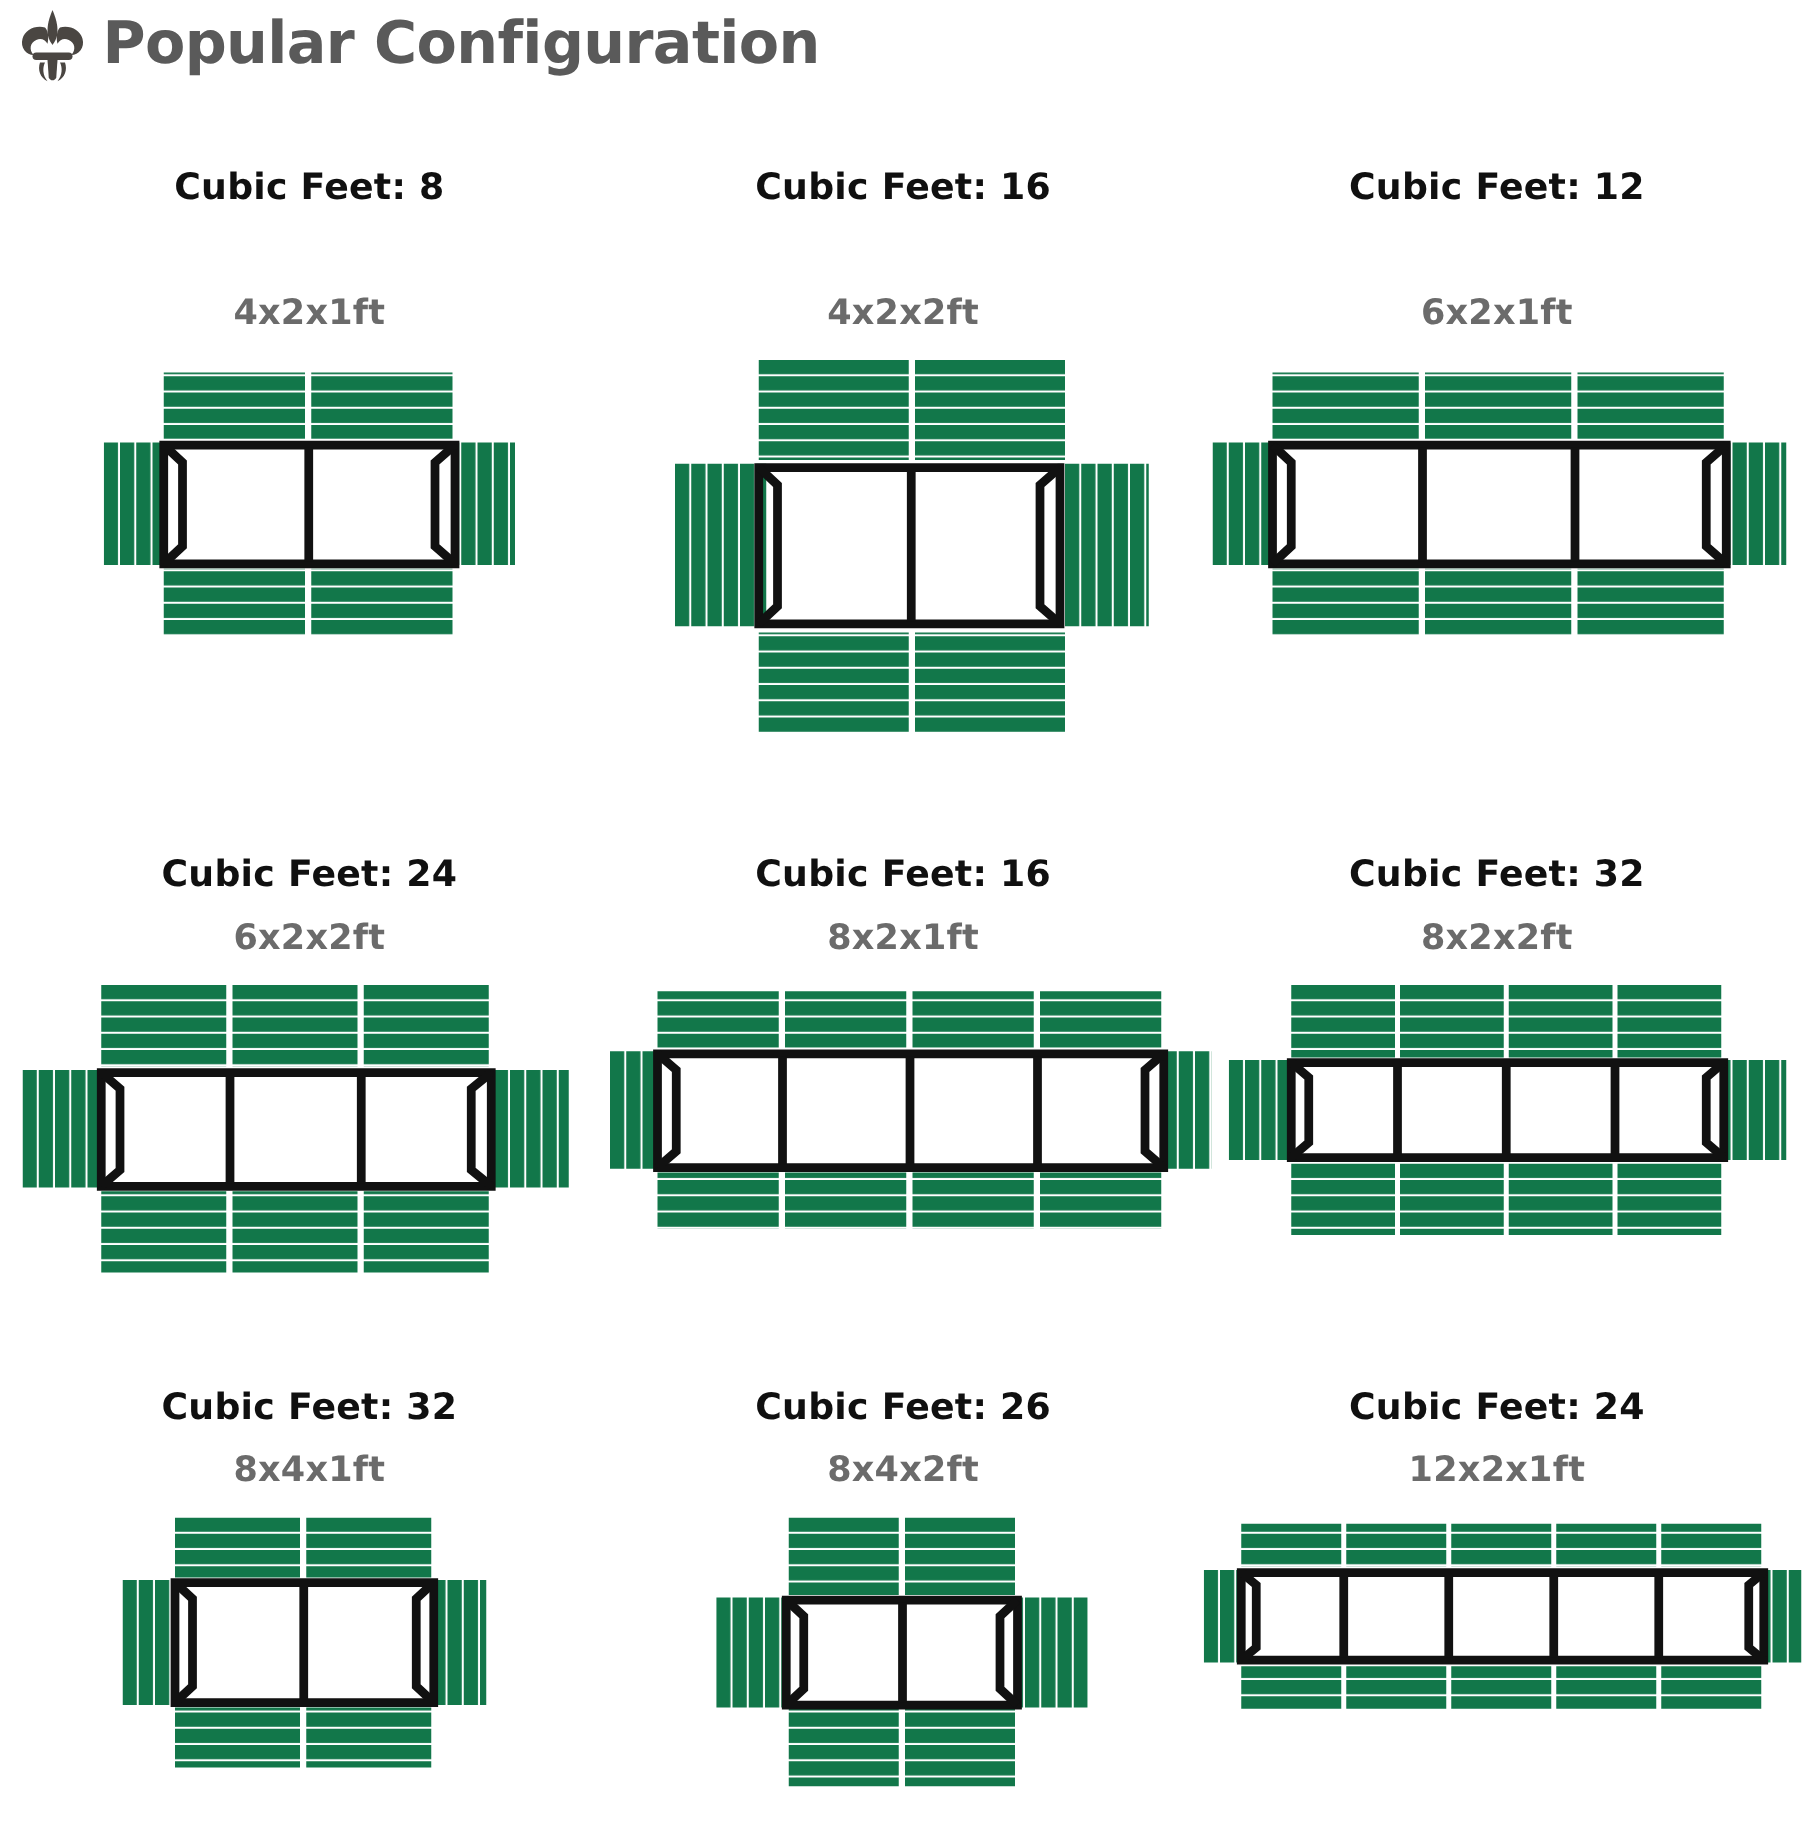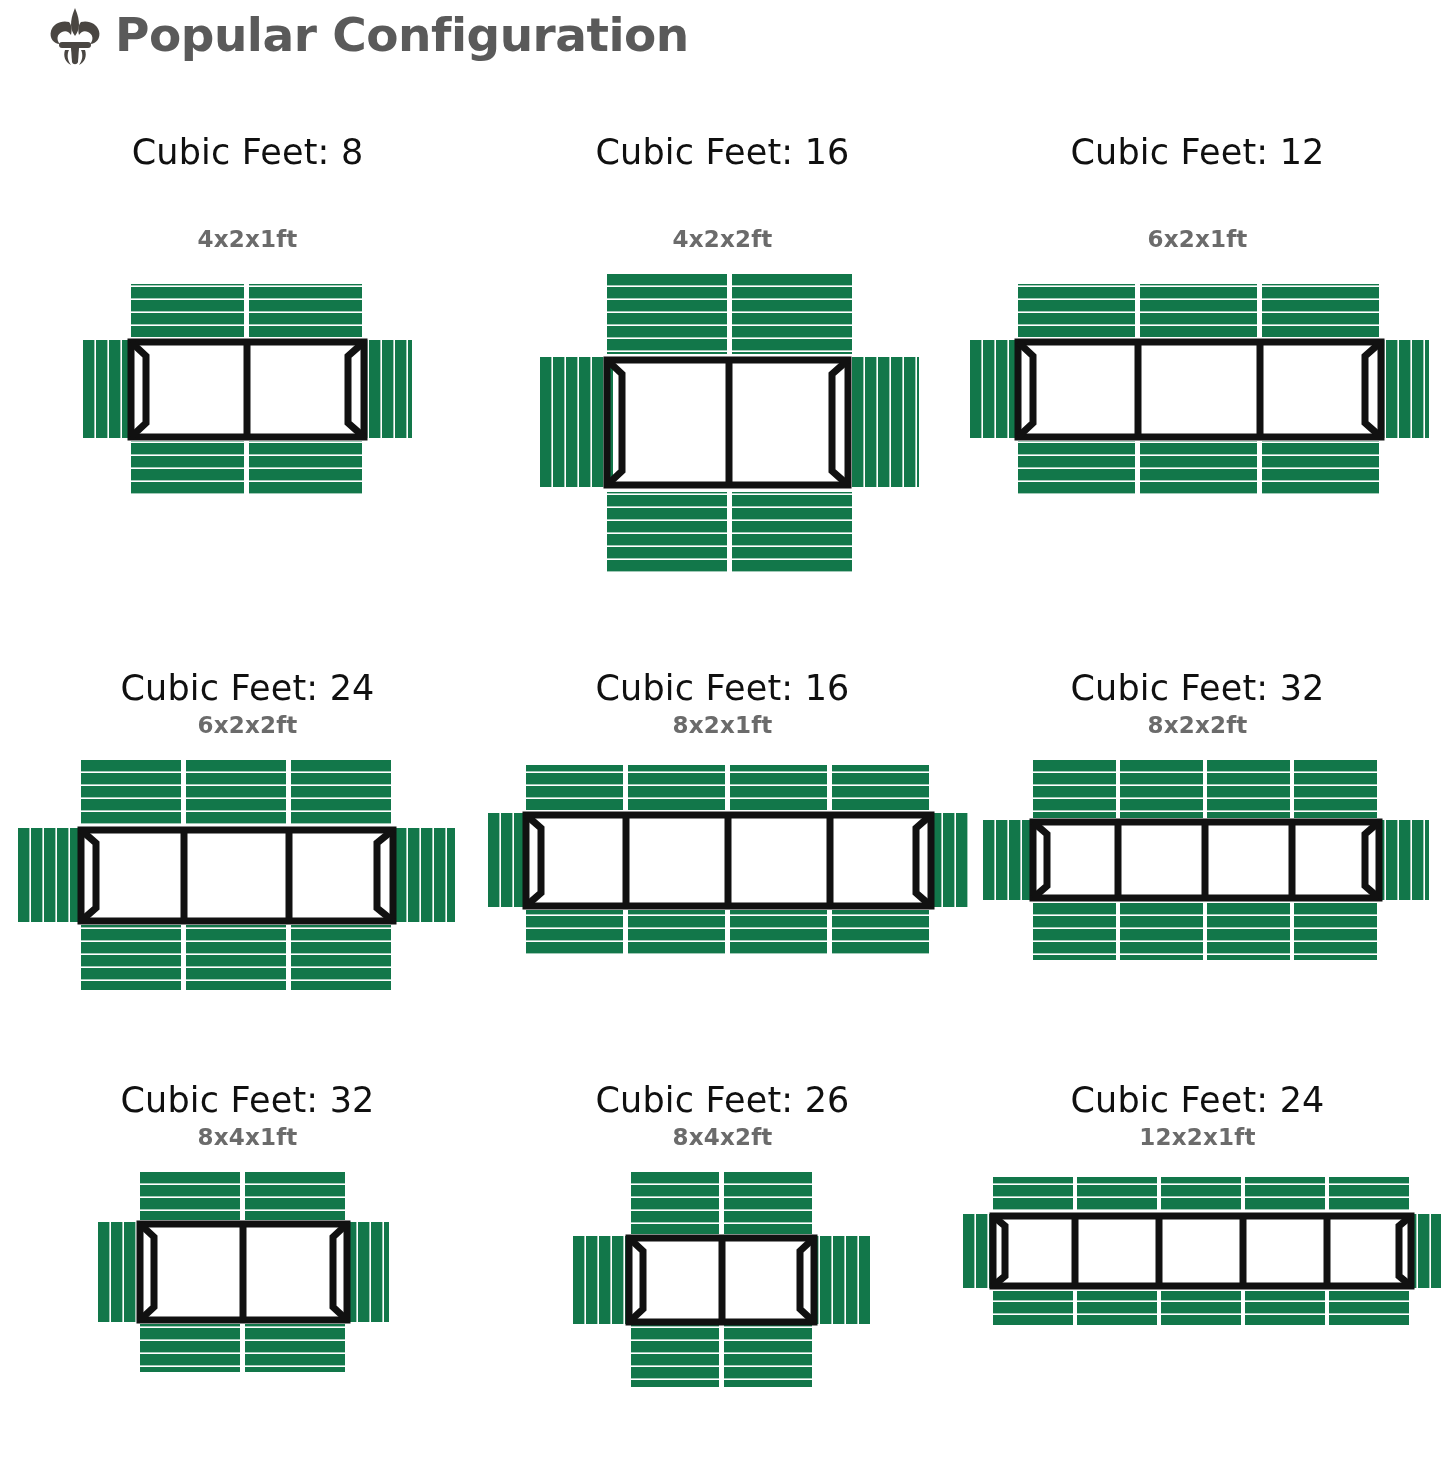"Popular Configuration" .header { margin-left: 33px -> none }
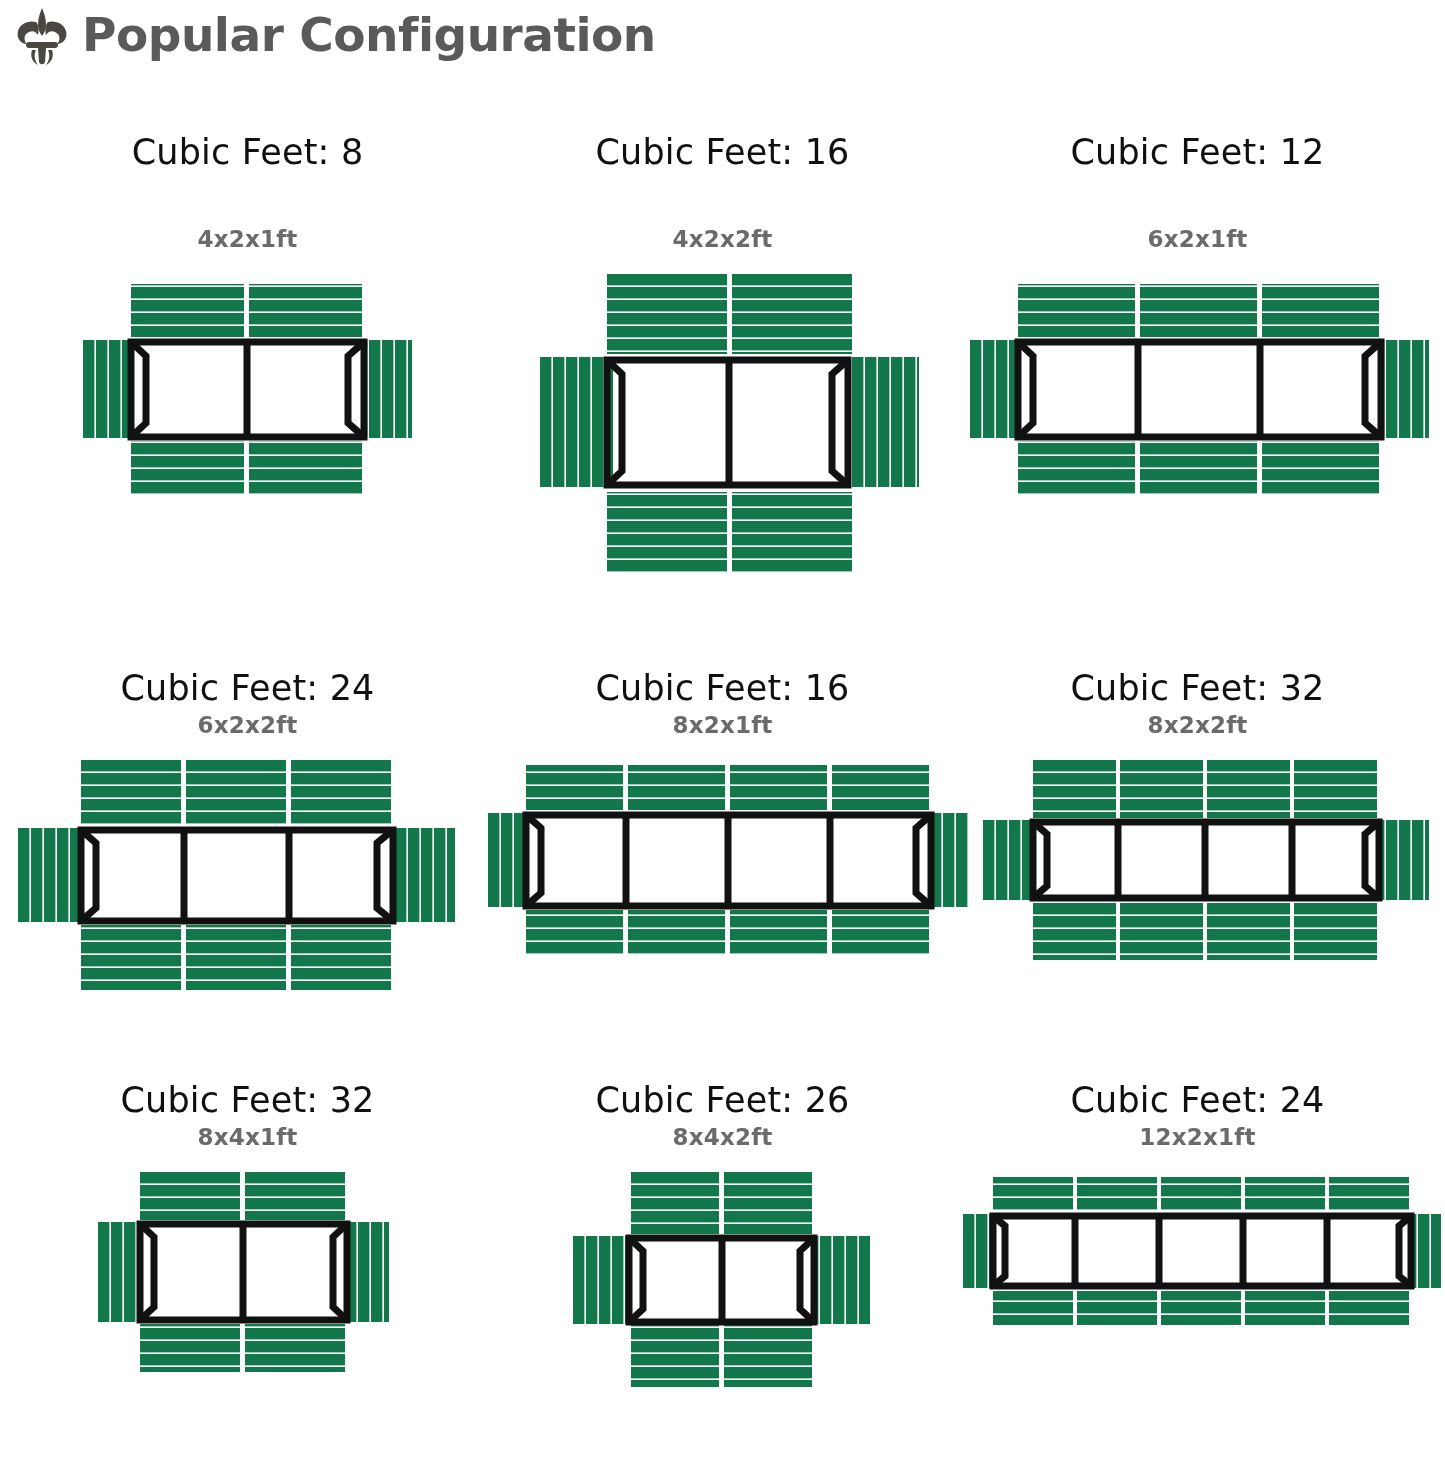"Cubic Feet: 8" .cubic { font-size: 35px -> 29px; font-weight: normal -> bold; margin: 4px -> 17px }
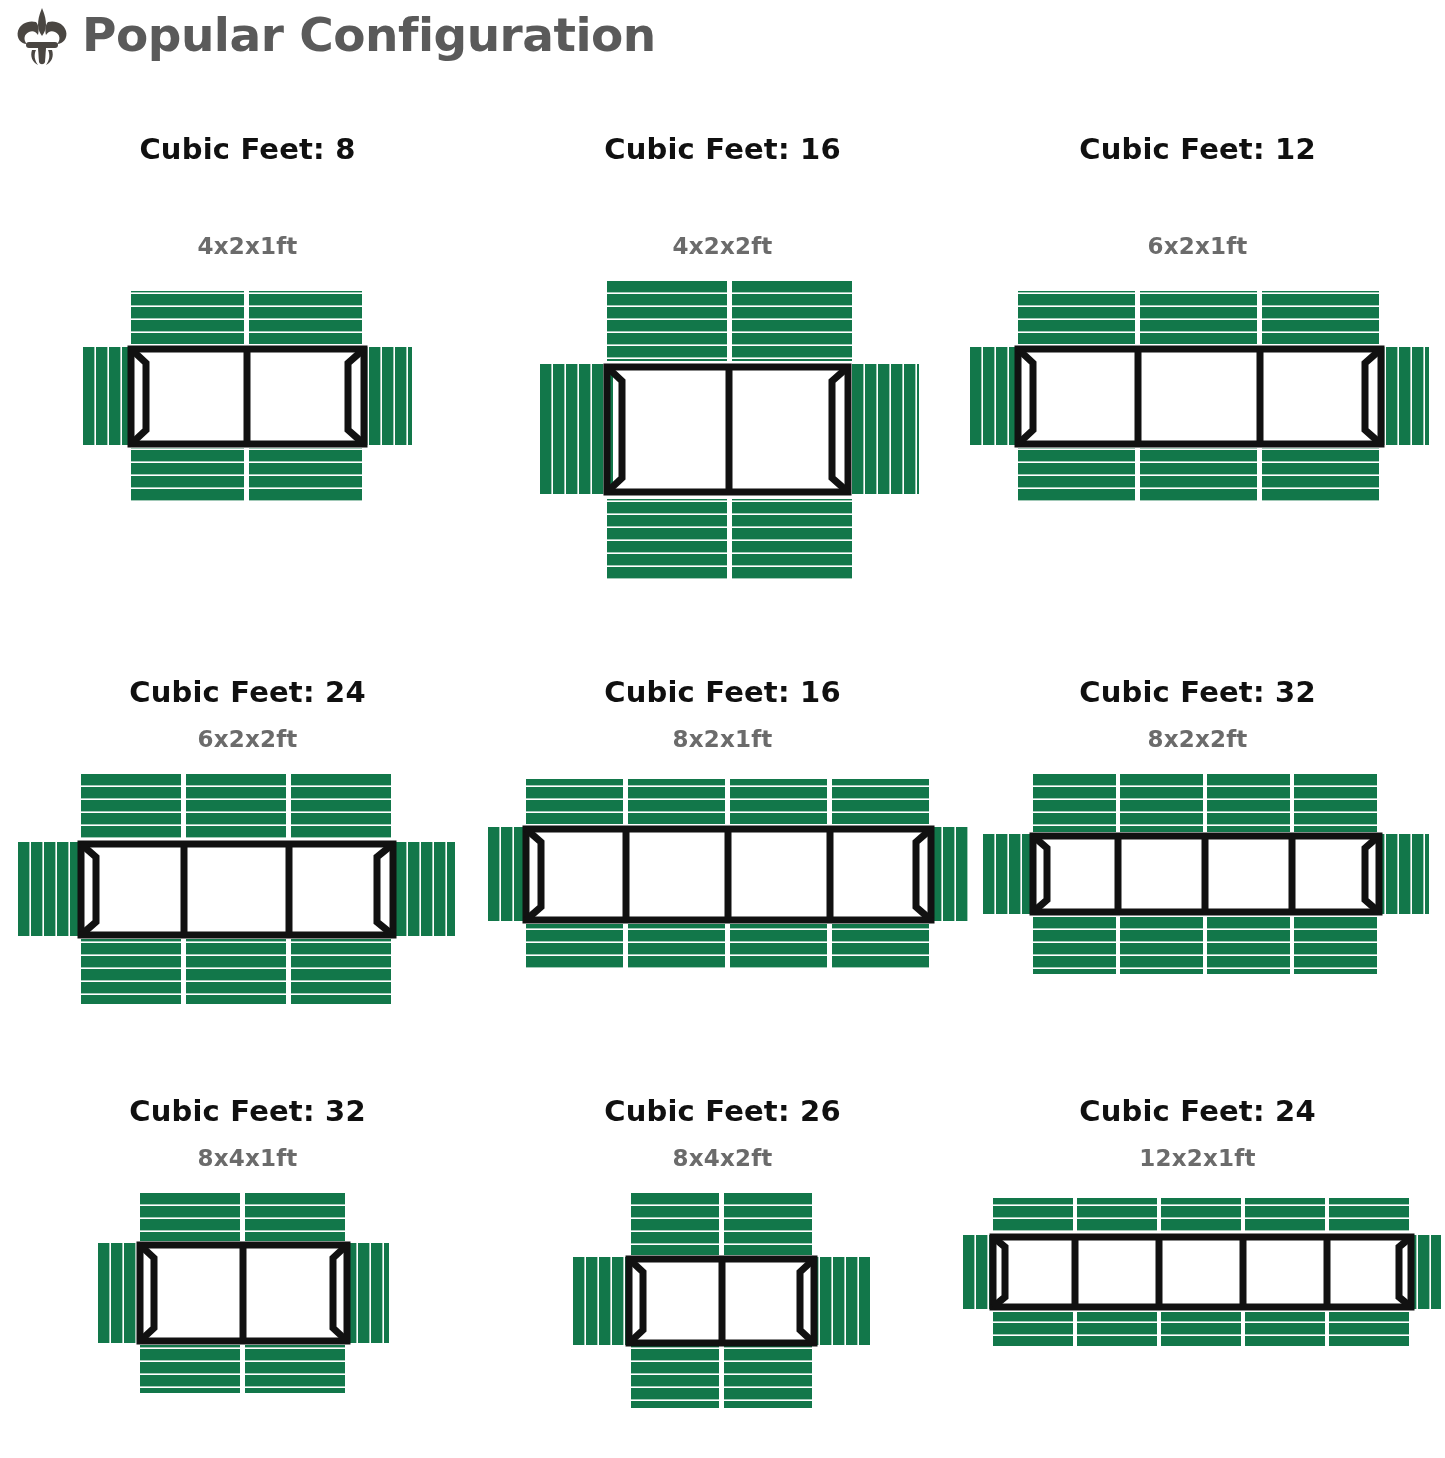"4x2x1ft" .dims { font-size: 23px -> 28px }
